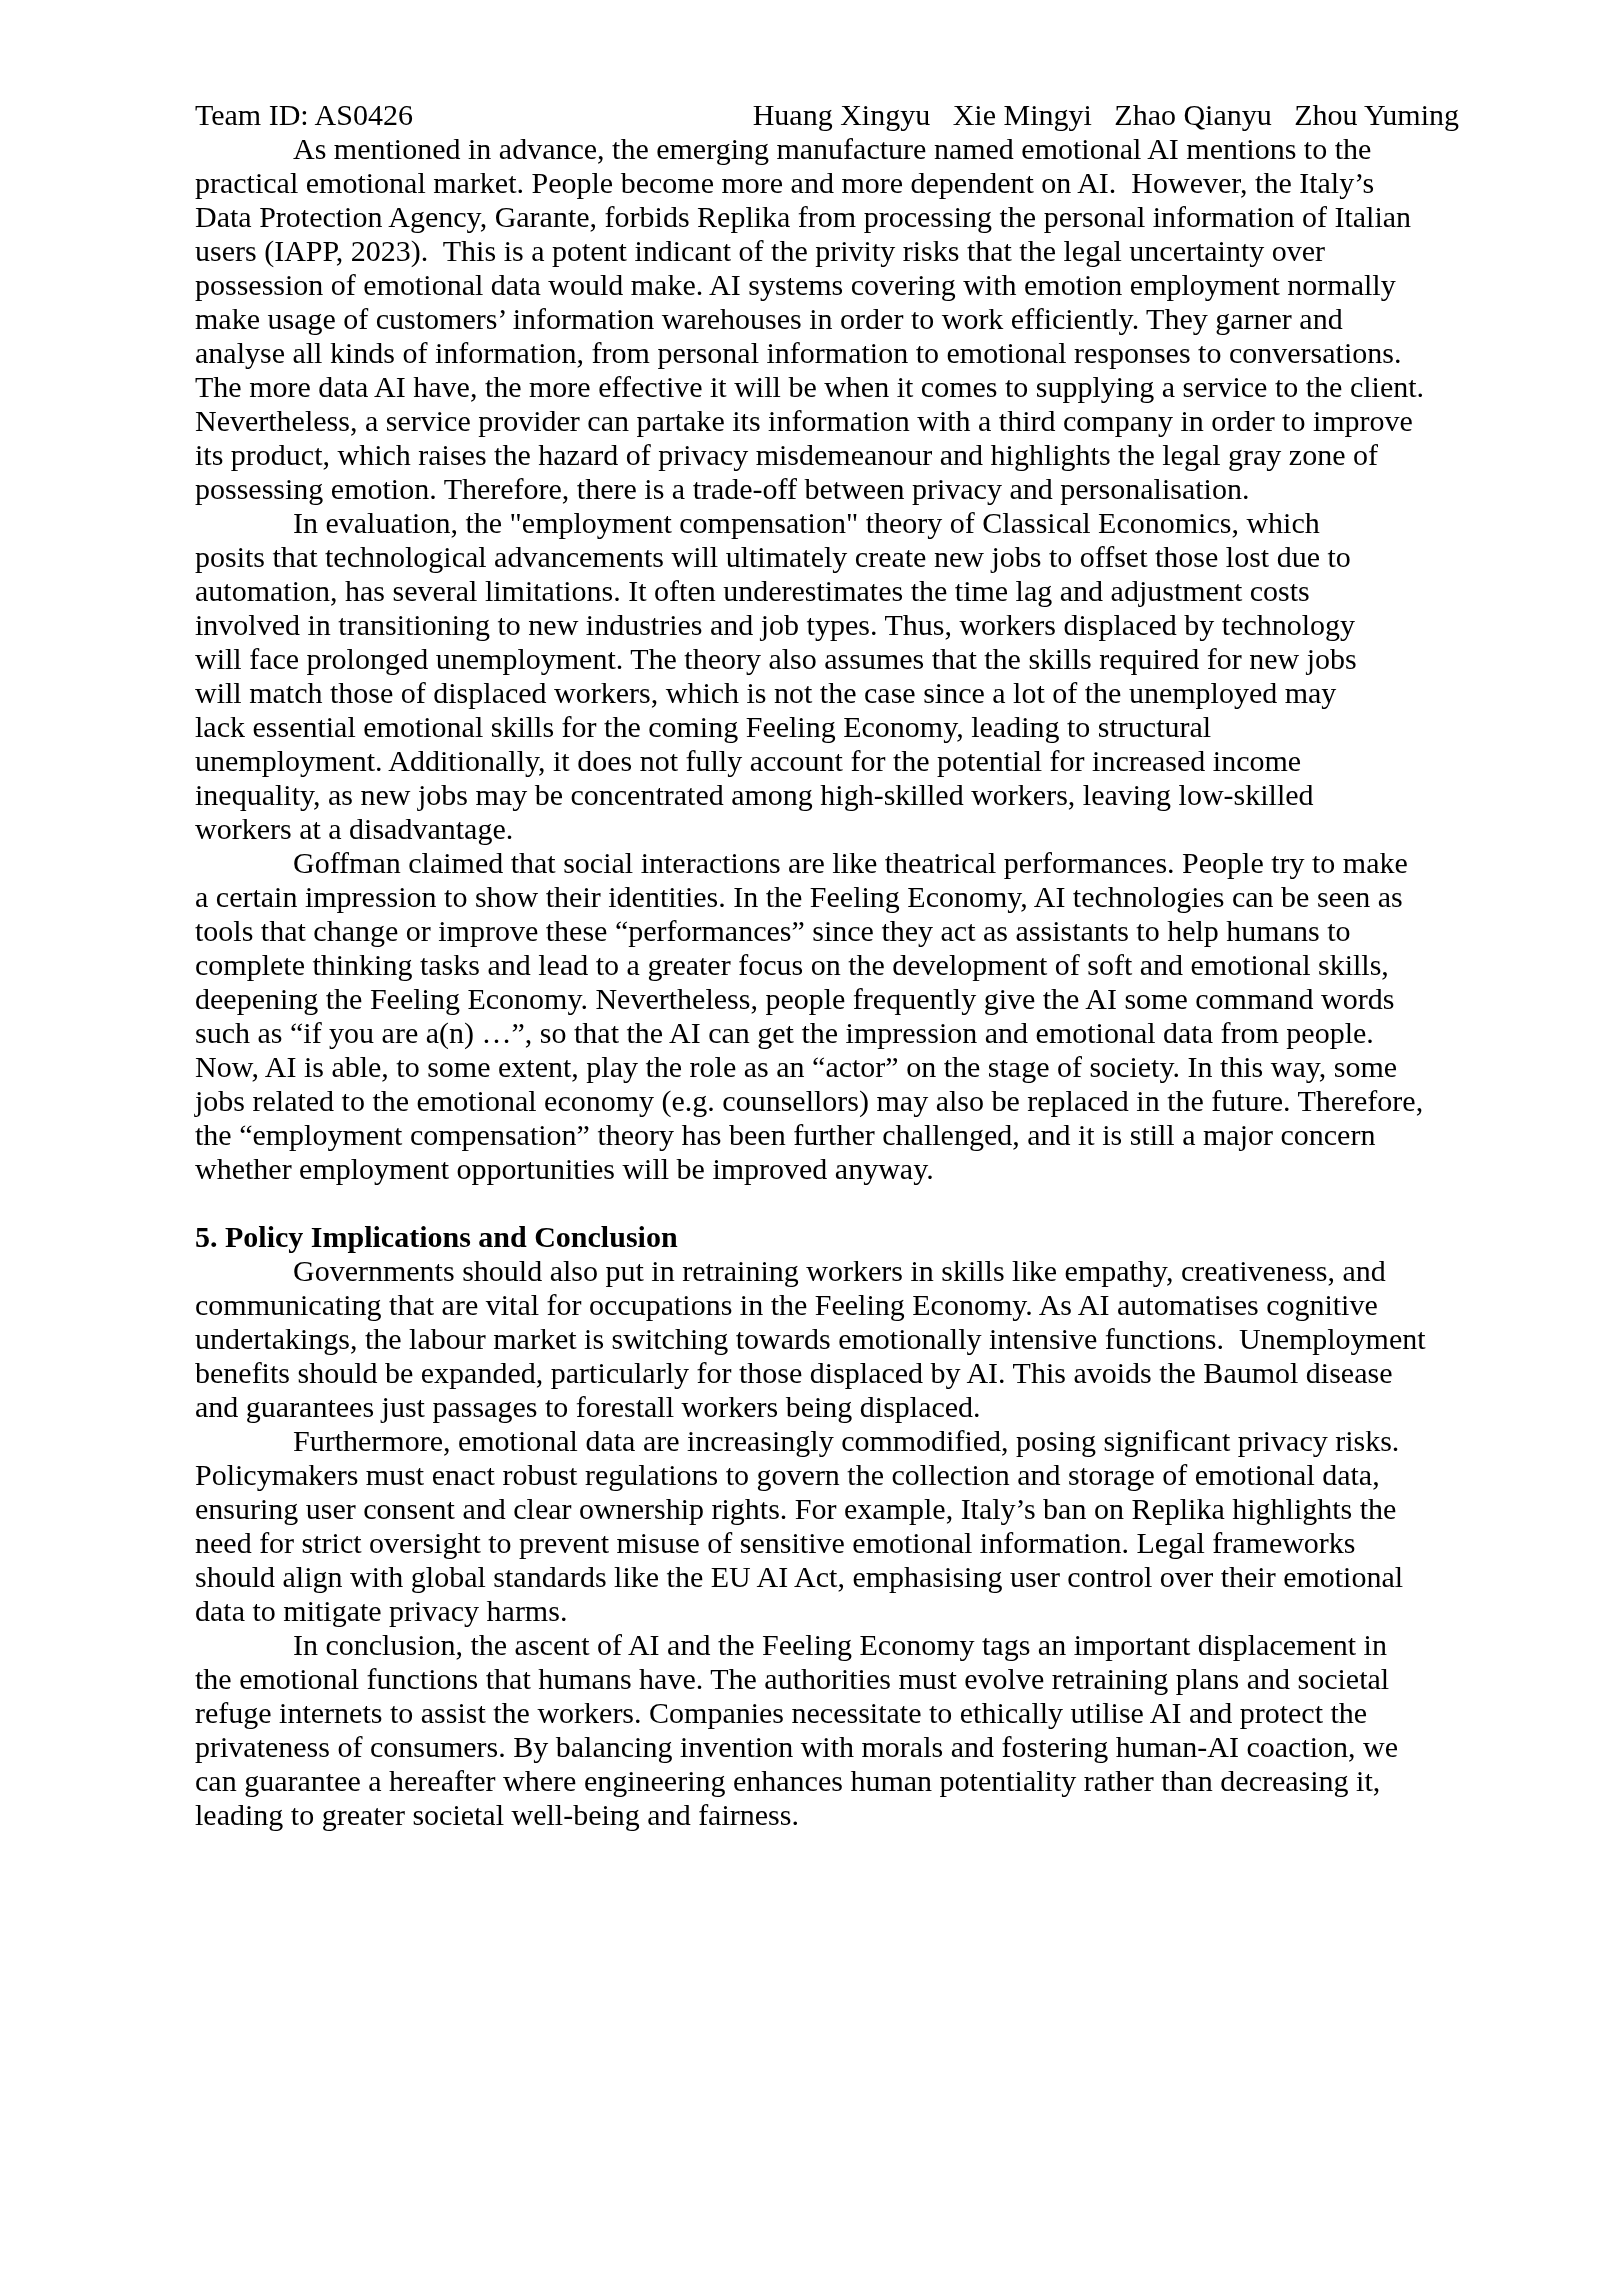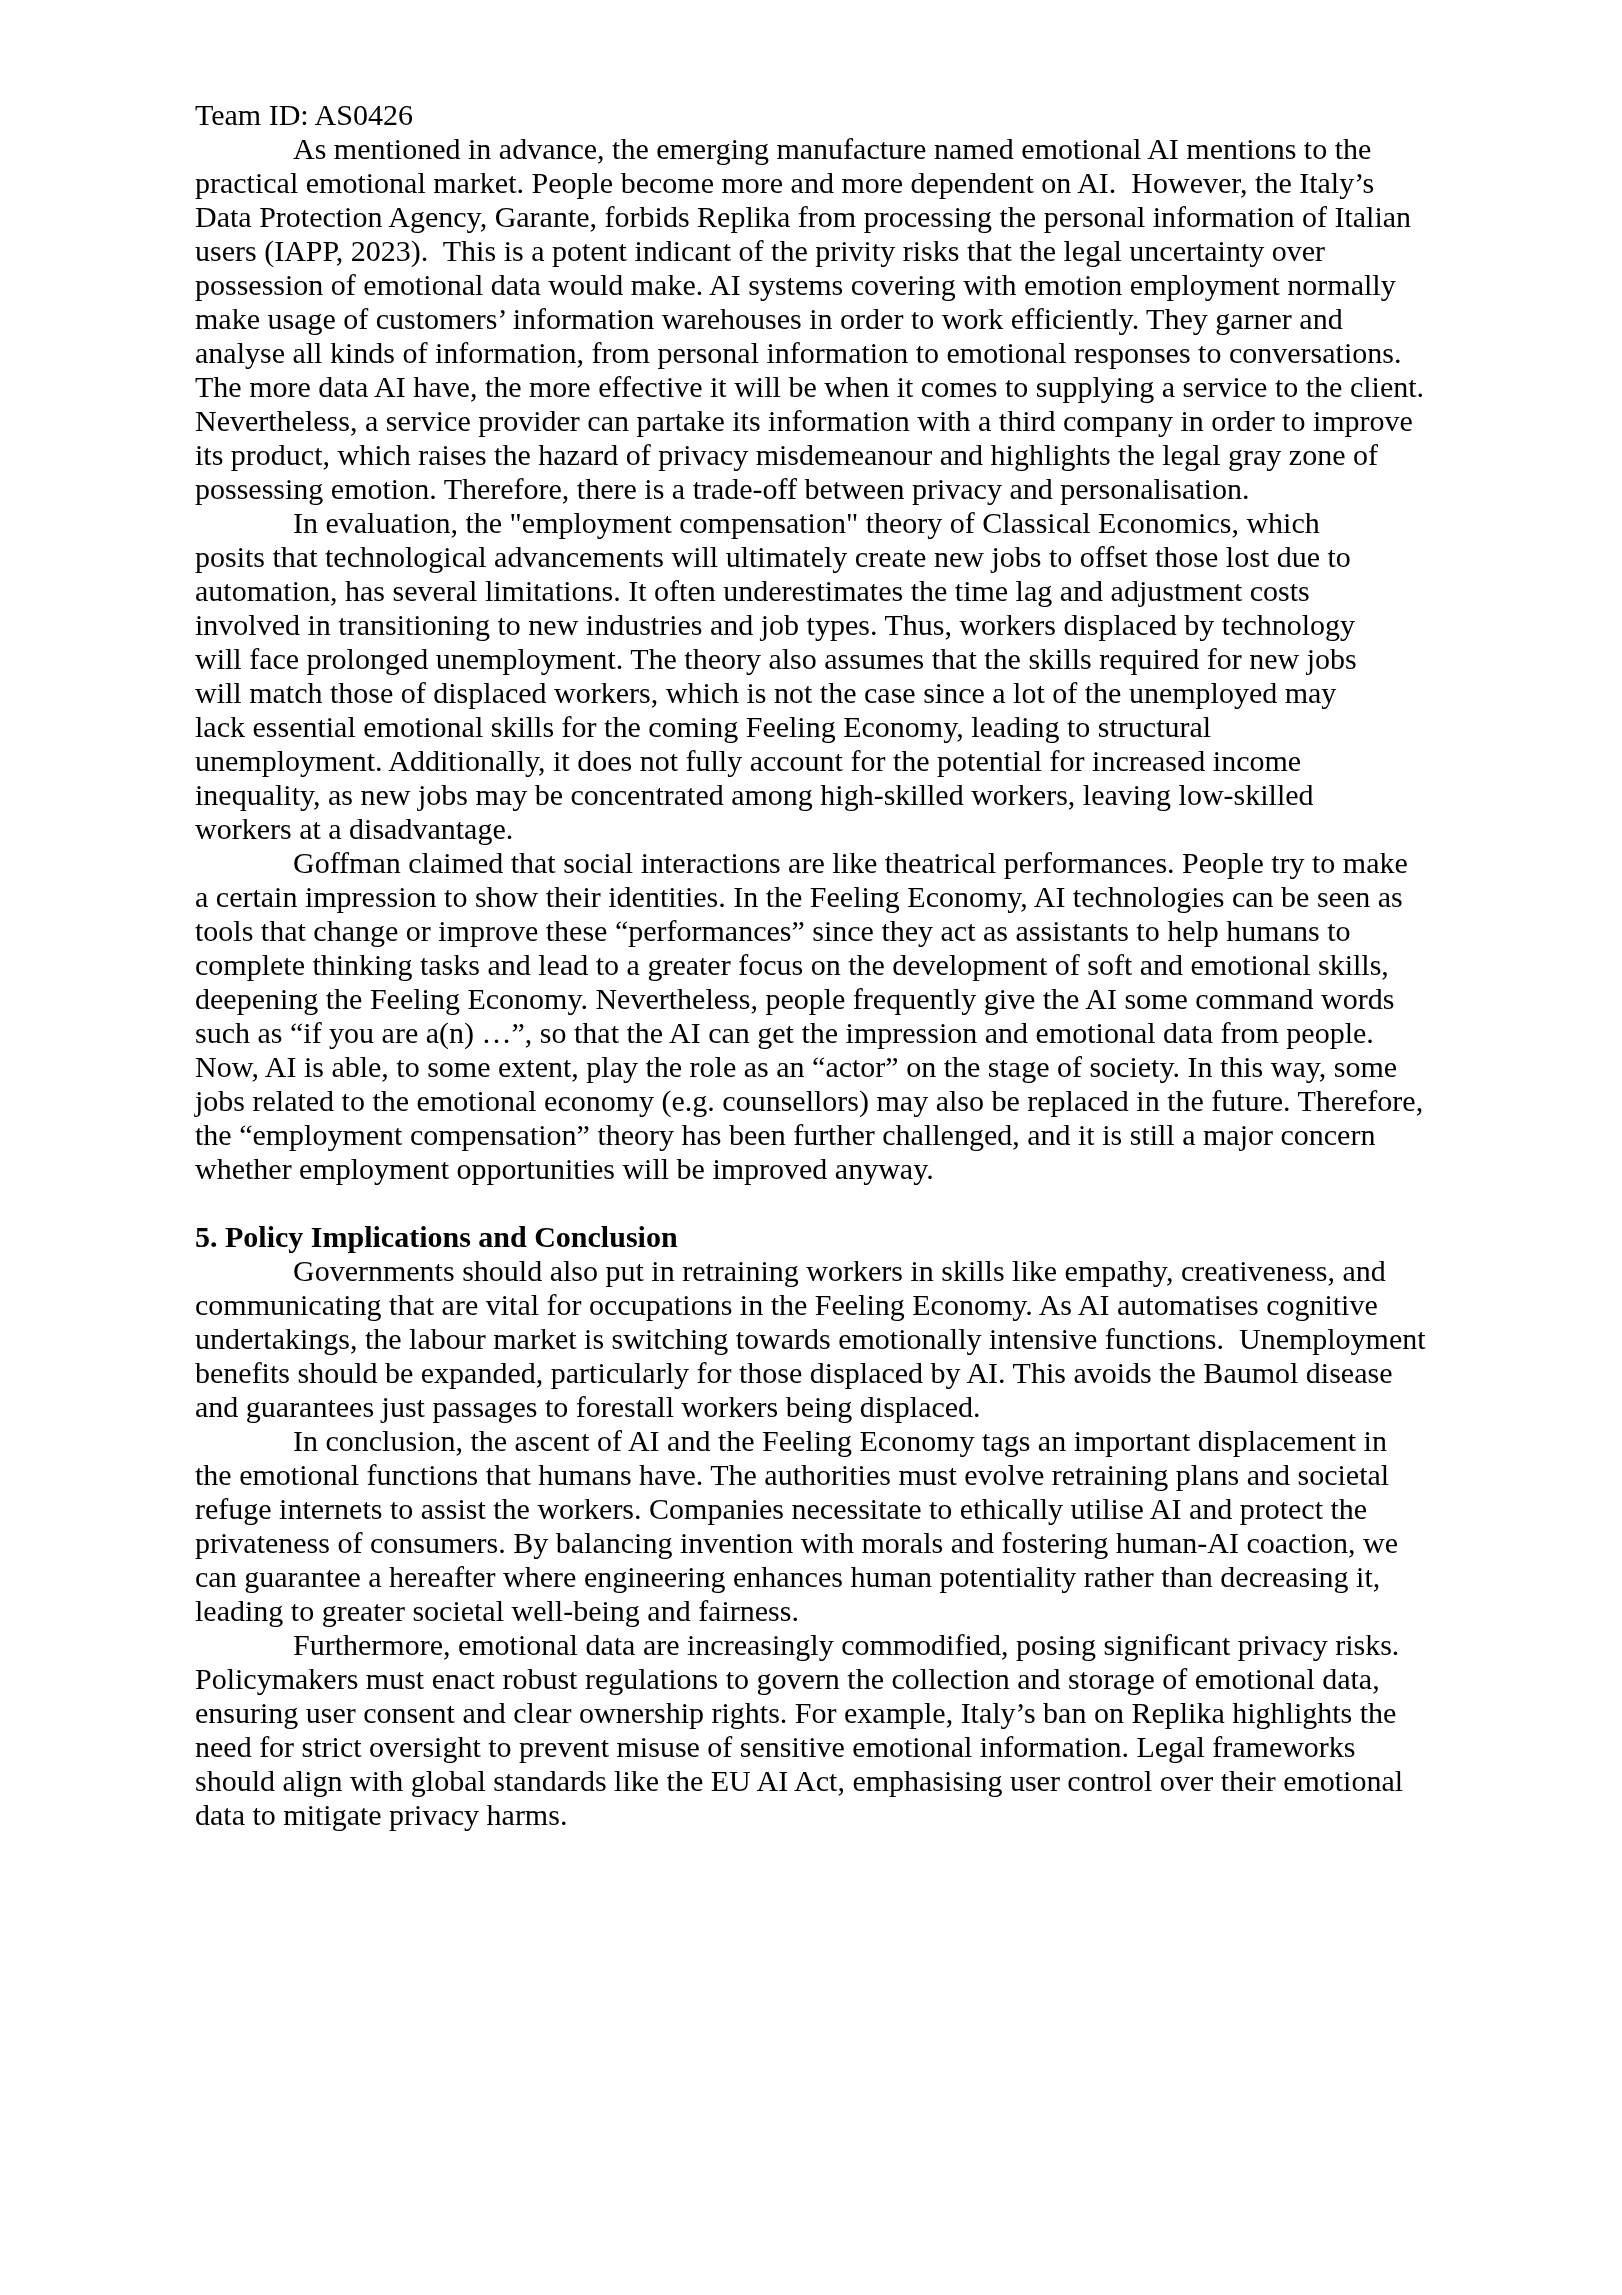"Huang Xingyu Xie Mingyi Zhao" span { html: none -> <span>Huang Xingyu Xie Mingyi Zhao Qianyu Zhou Yuming</span> }
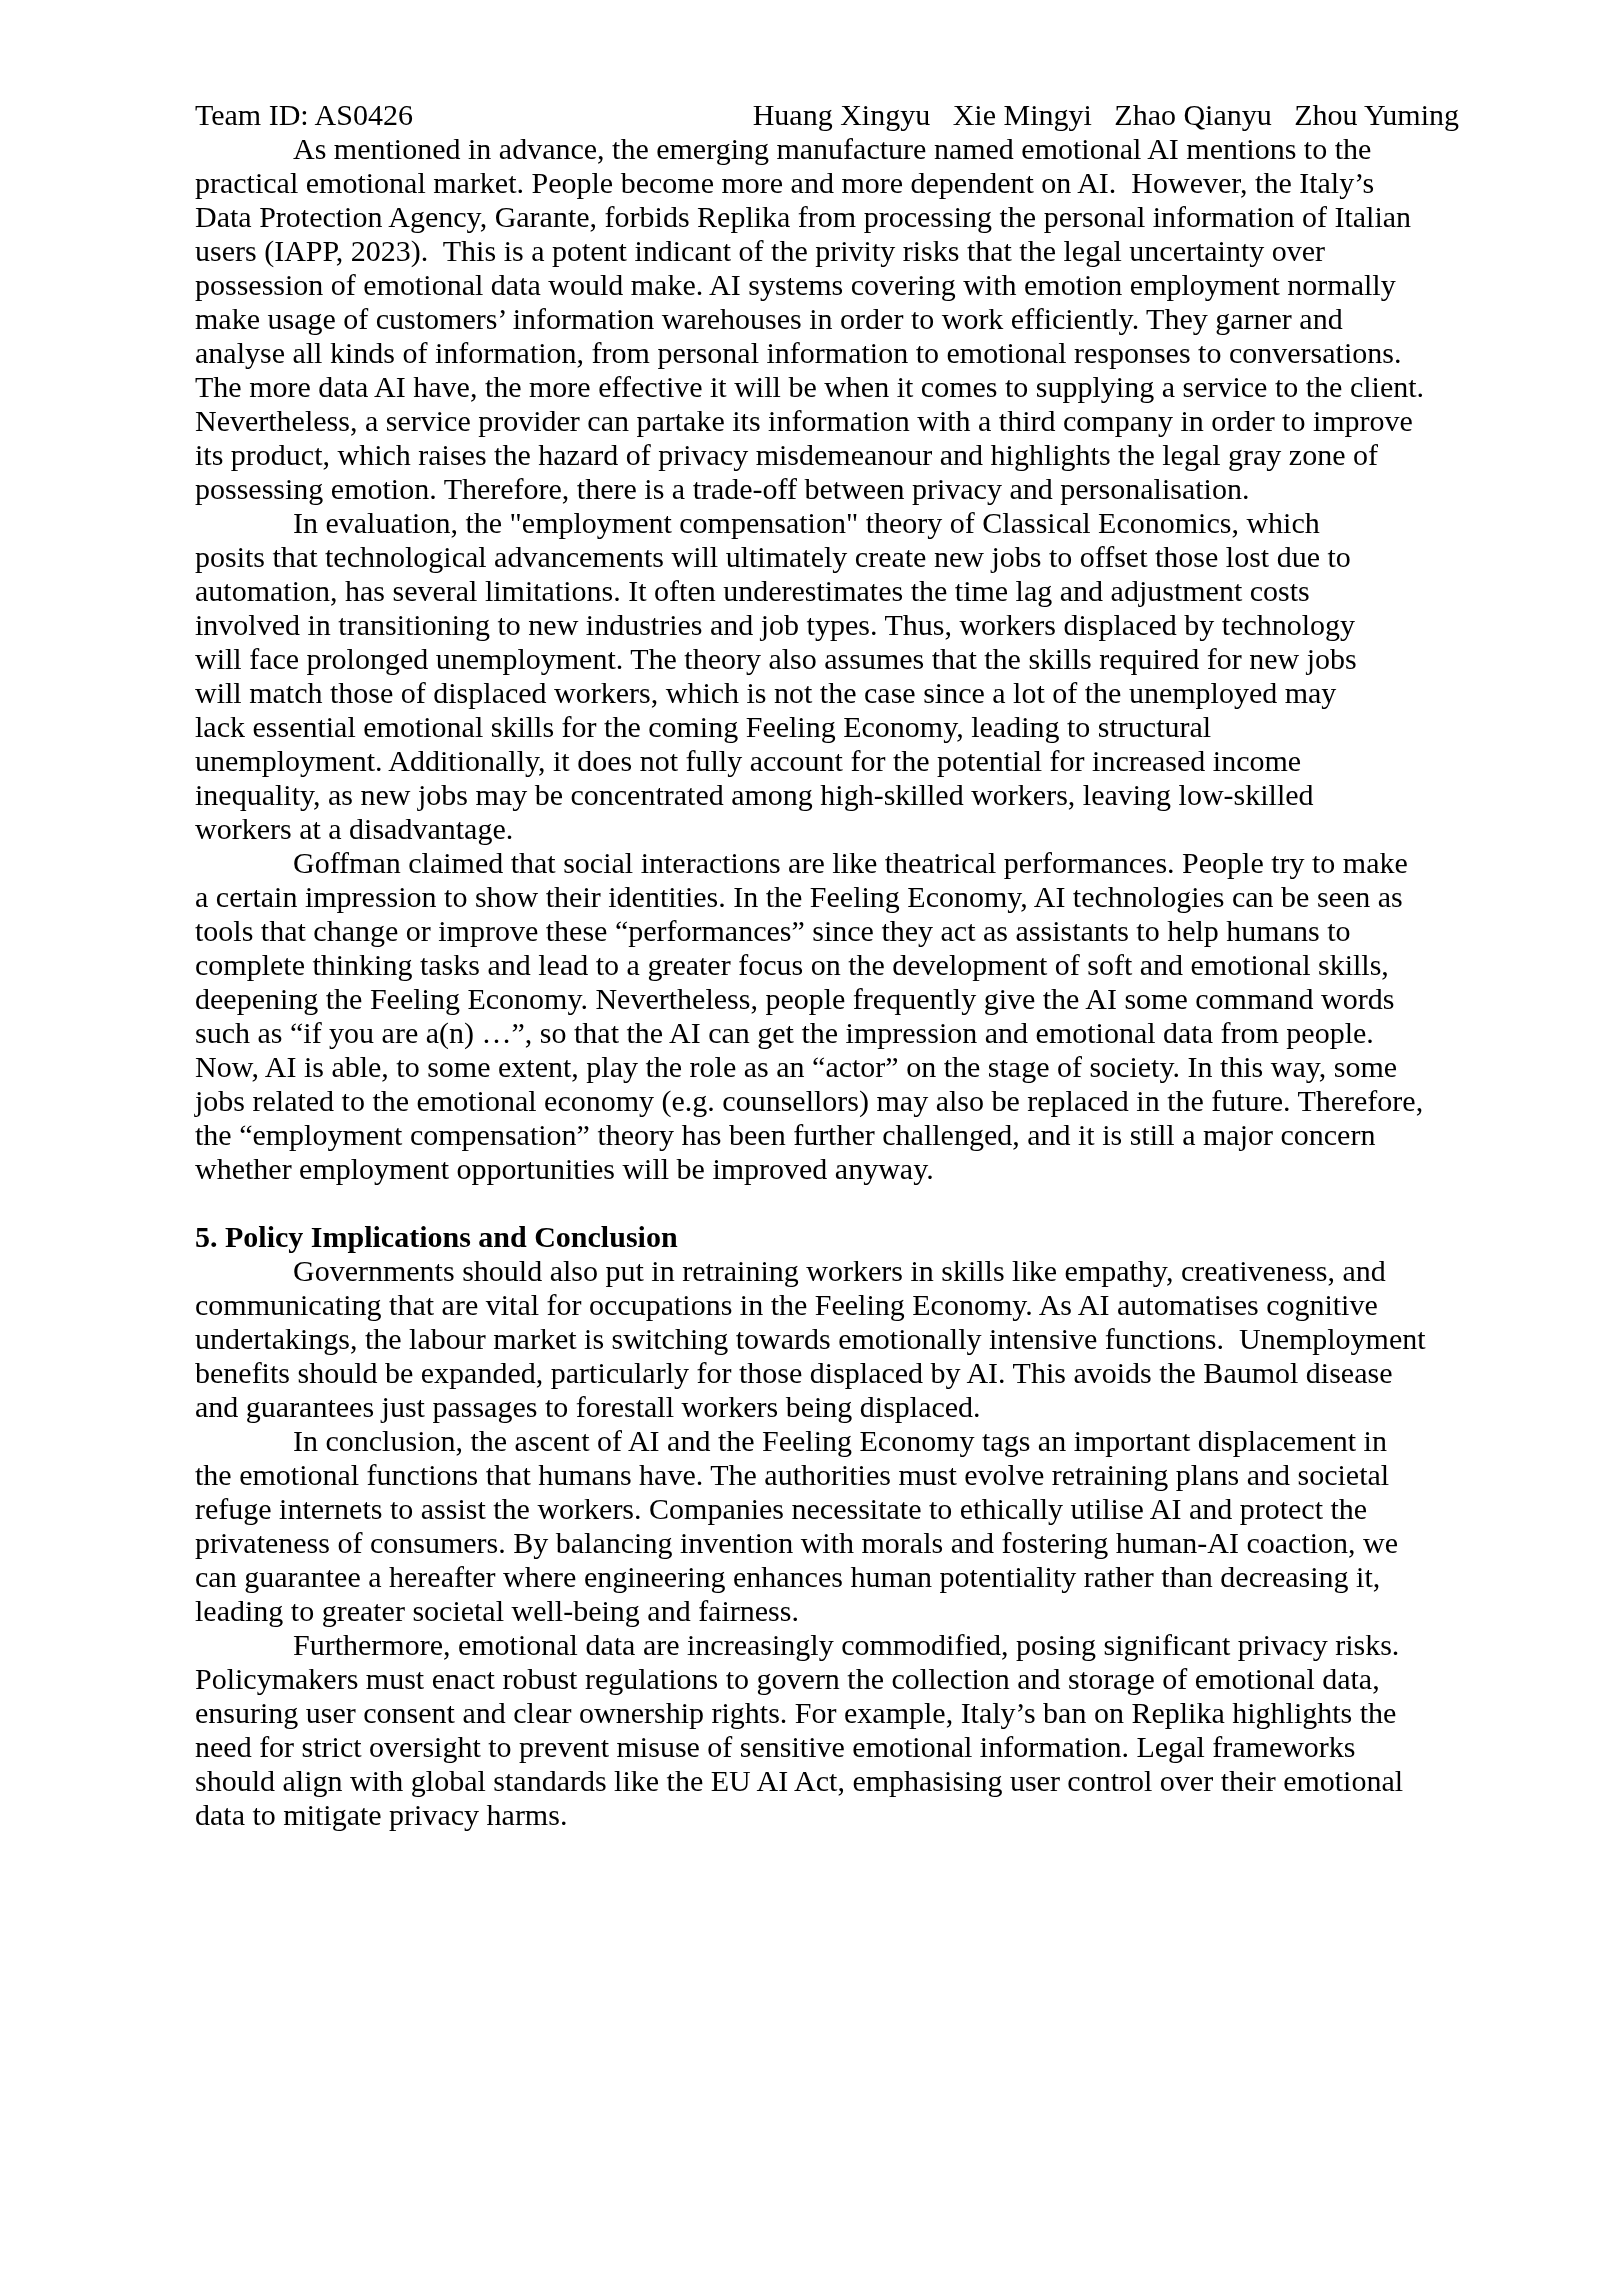"In conclusion, the ascent of" p.para { order: before "Furthermore, emotional data are" -> after "Furthermore, emotional data are" }
